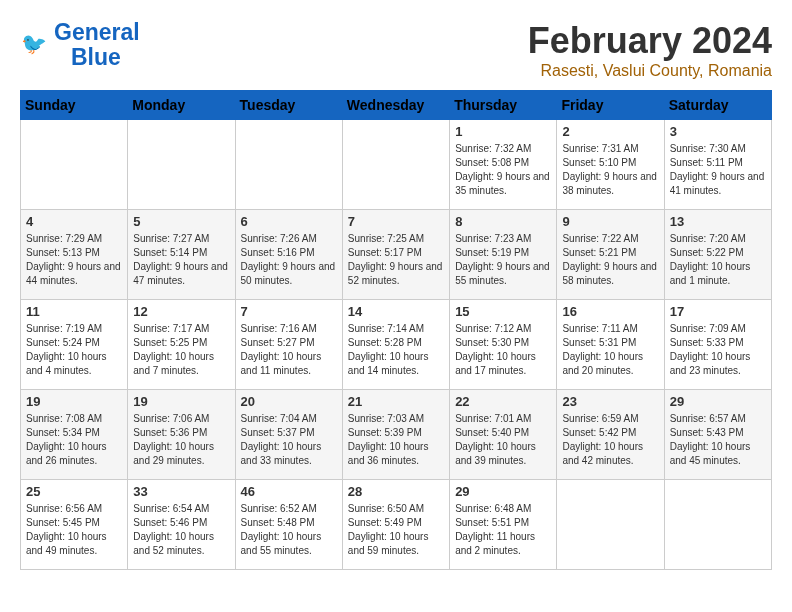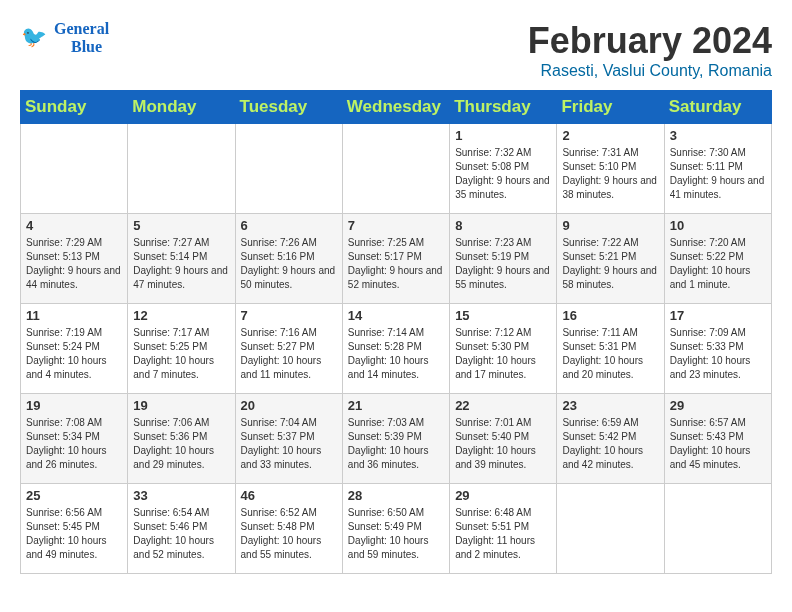"General" .logo-text { font-family: Liberation Serif, serif -> none; font-size: 16px -> 23px }
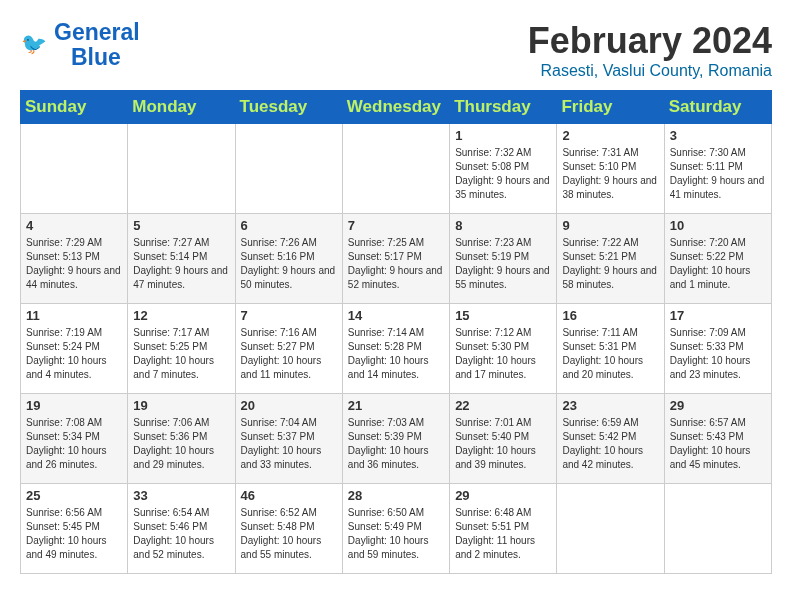"Rasesti, Vaslui County, Romania" .subtitle { color: #0369a1 -> #a16207 }
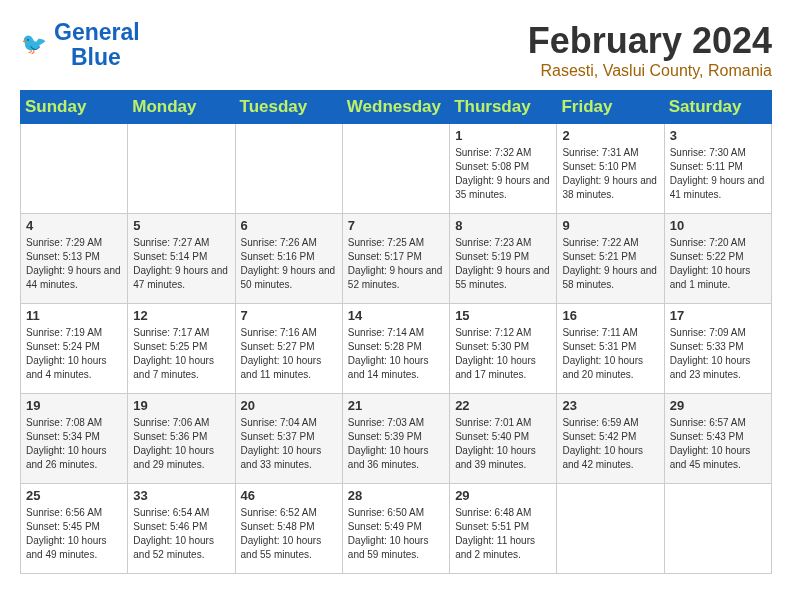"Sunday" thead tr th { color: #bef264 -> #000000; font-size: 17px -> 14px }
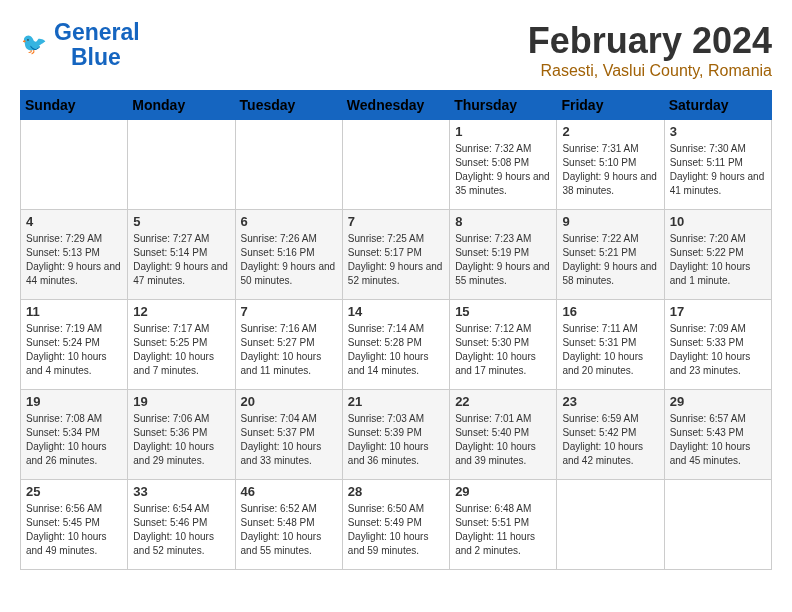"10" span.day-number { text: 10 -> 13 }
